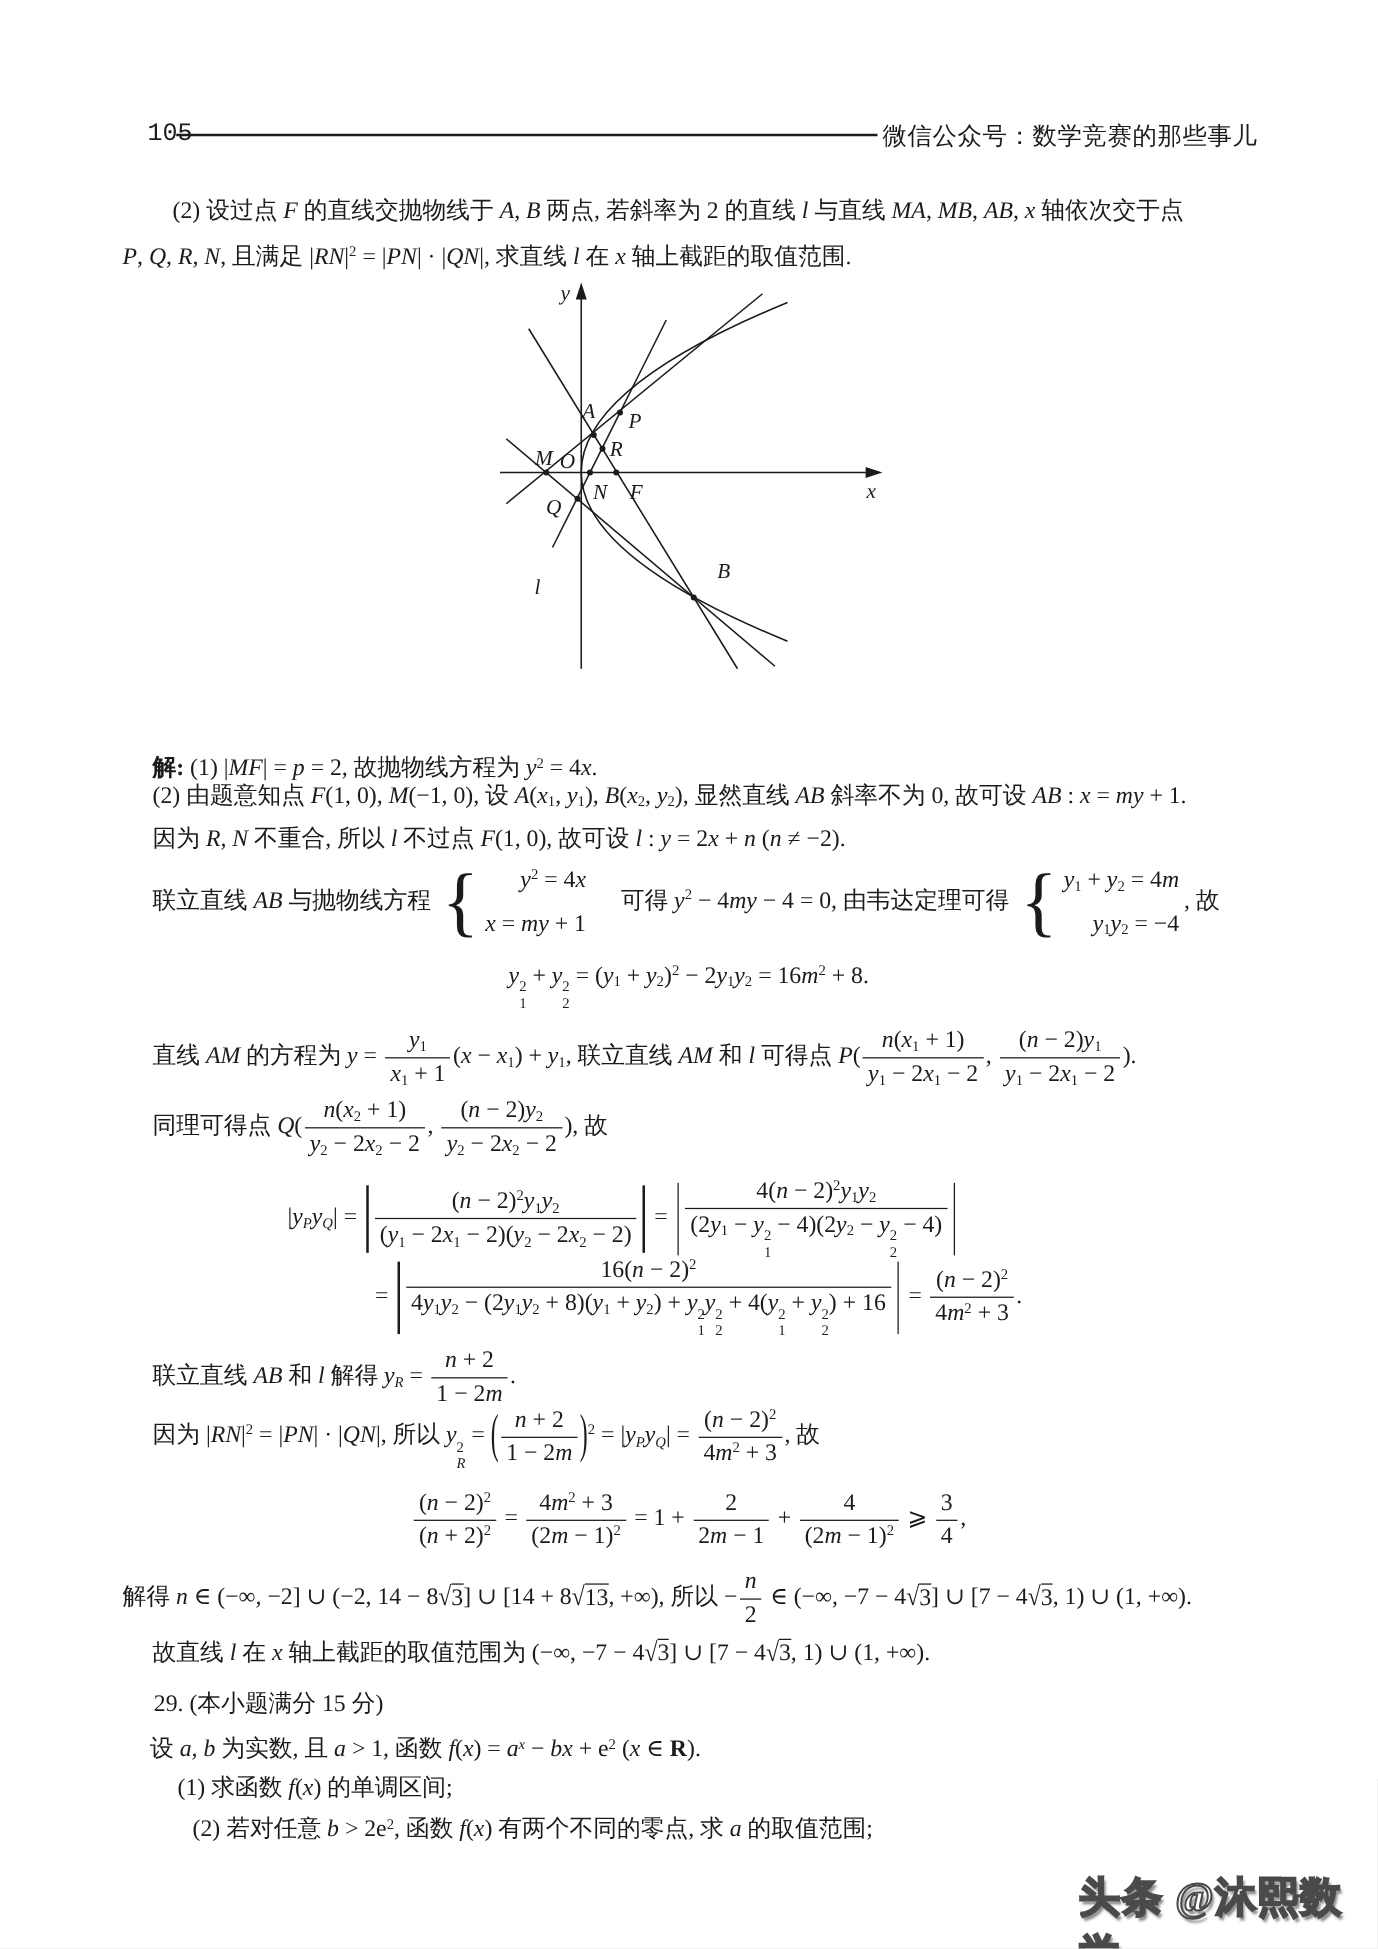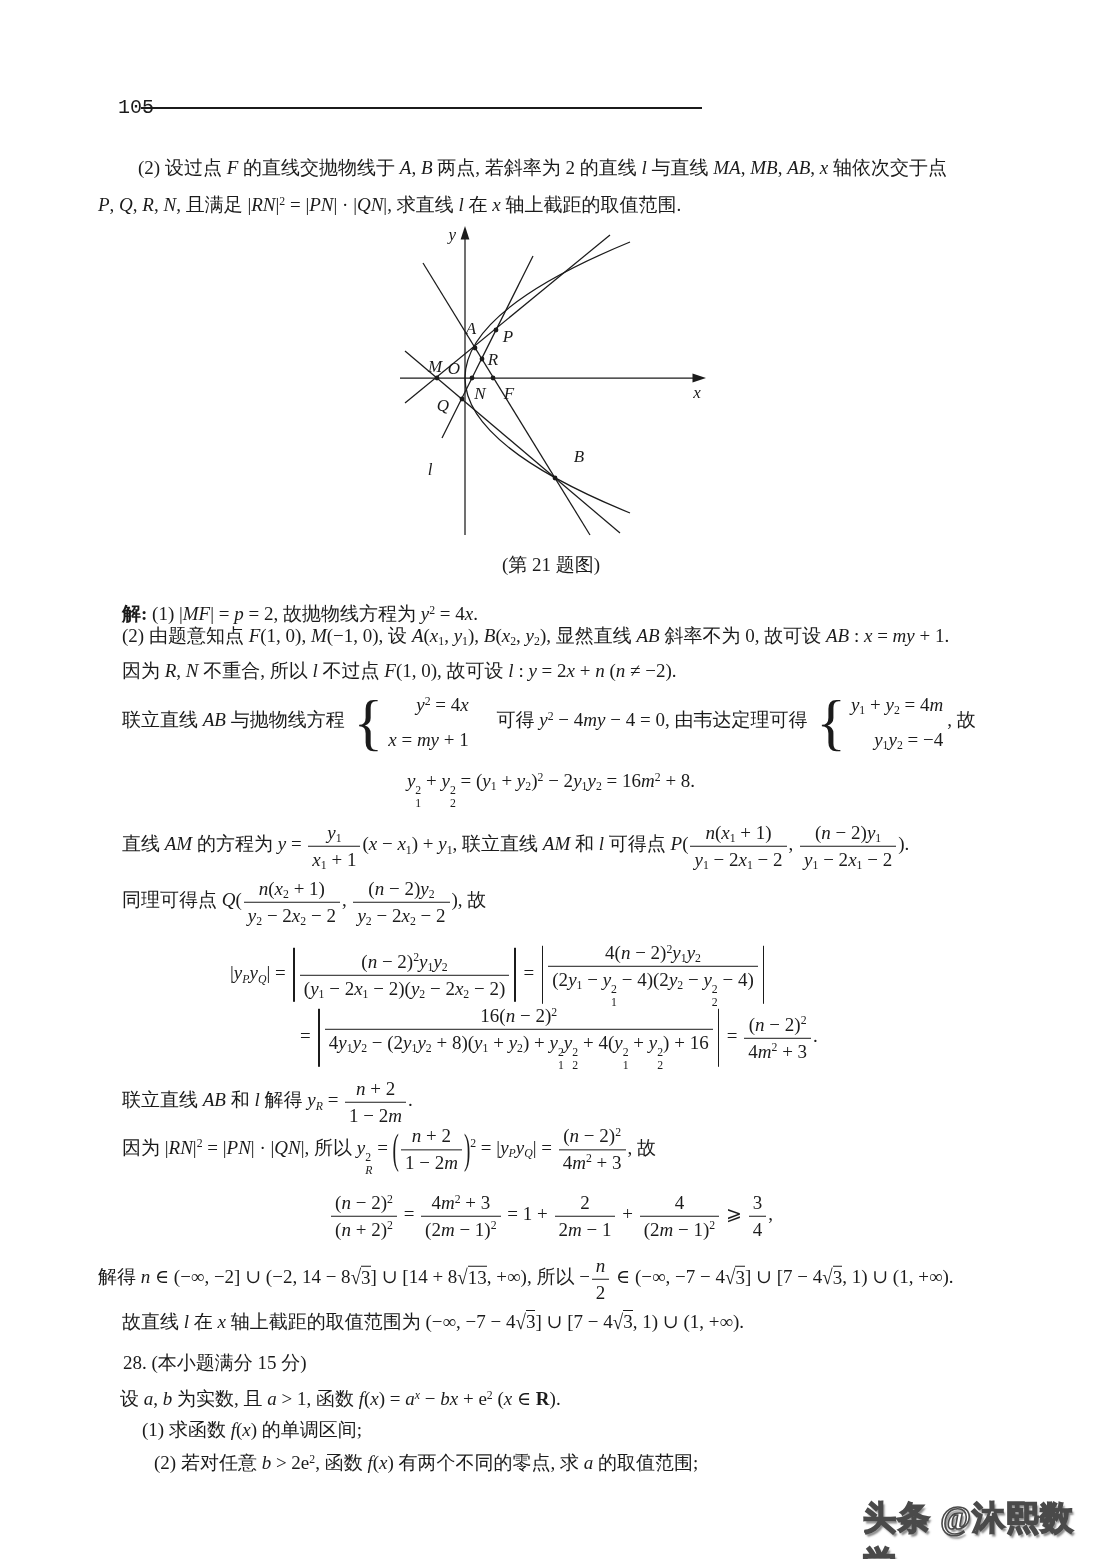"微信公众号：数学竞赛的那些事儿" div.hsrc { html: none -> <div>微信公众号：数学竞赛的那些事儿</div> }
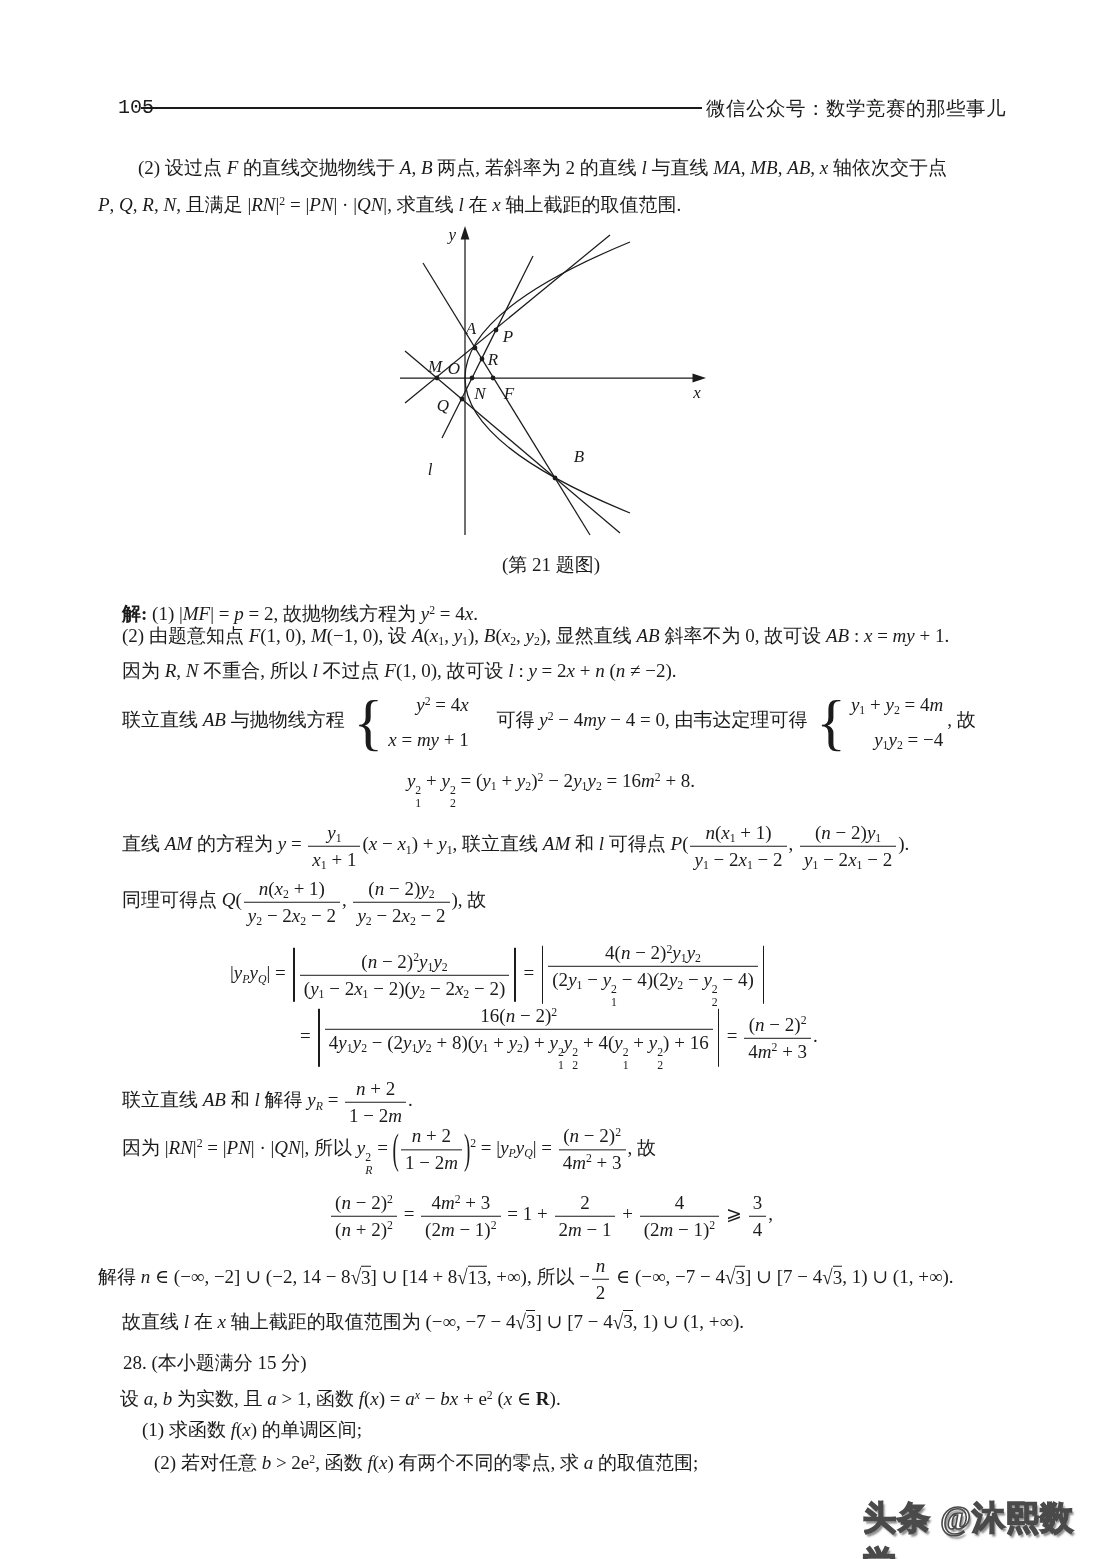"(第 21 题图)" div.caption { html: <div>(第 21 题图)</div> -> none }
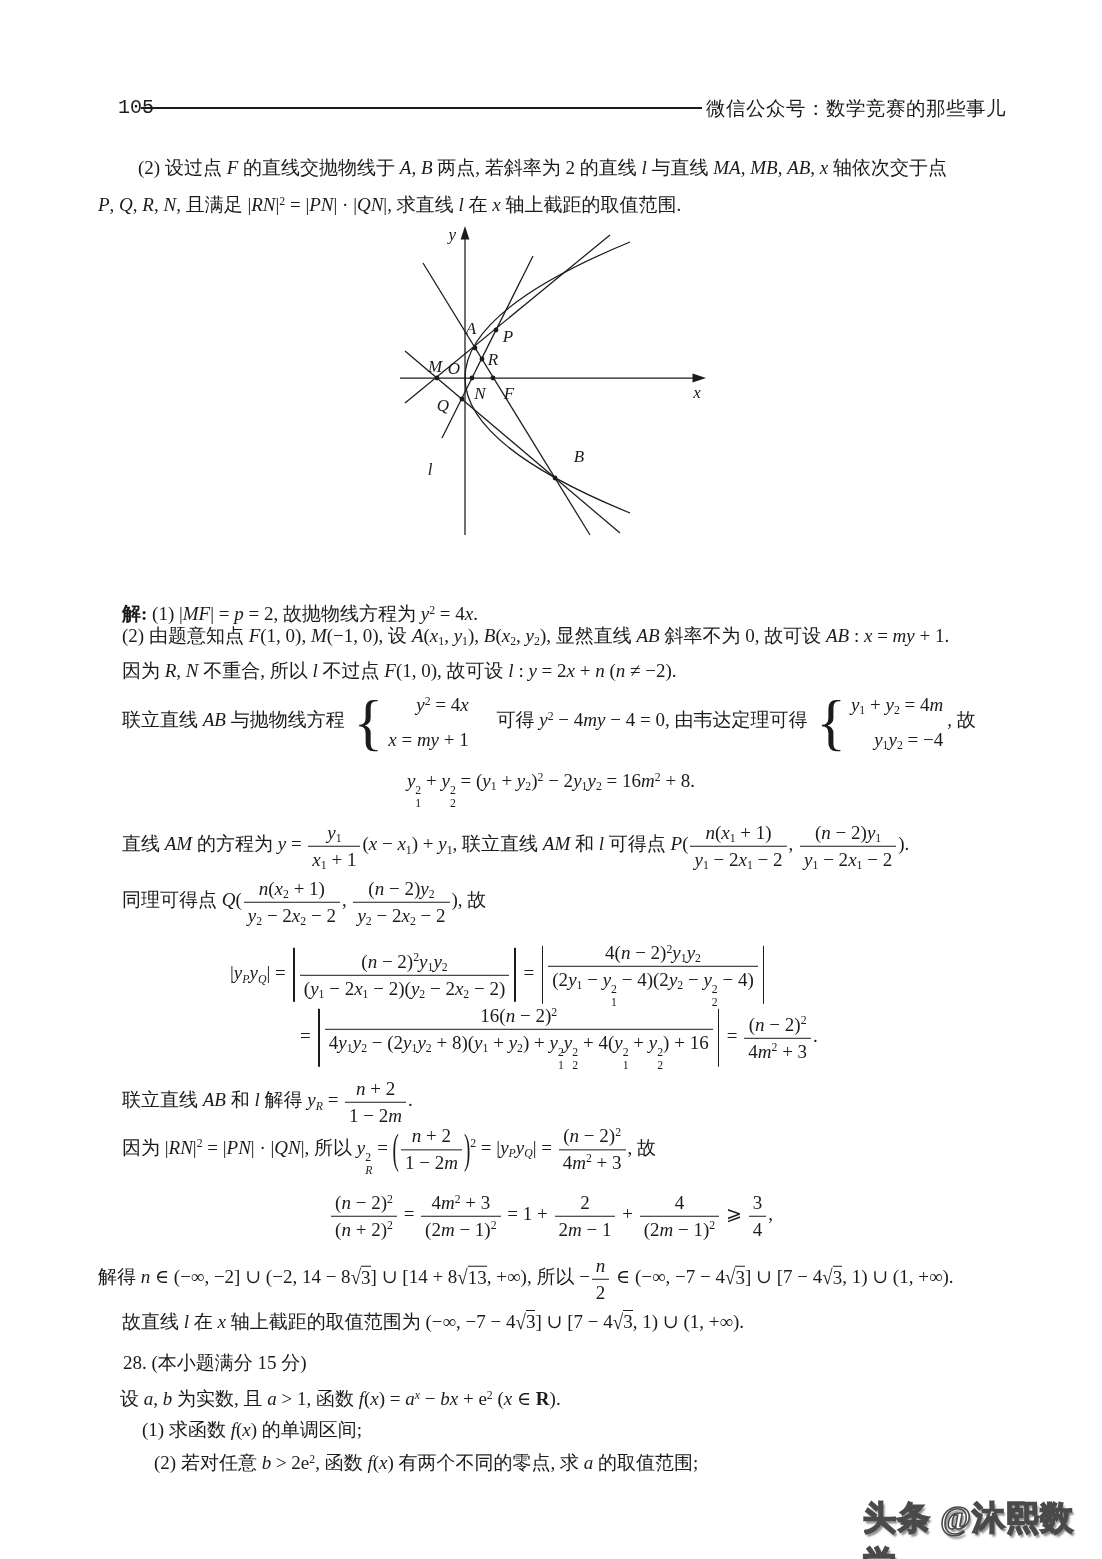"28. (本小题满分 15 分)" span { text: 28 -> 29 }
